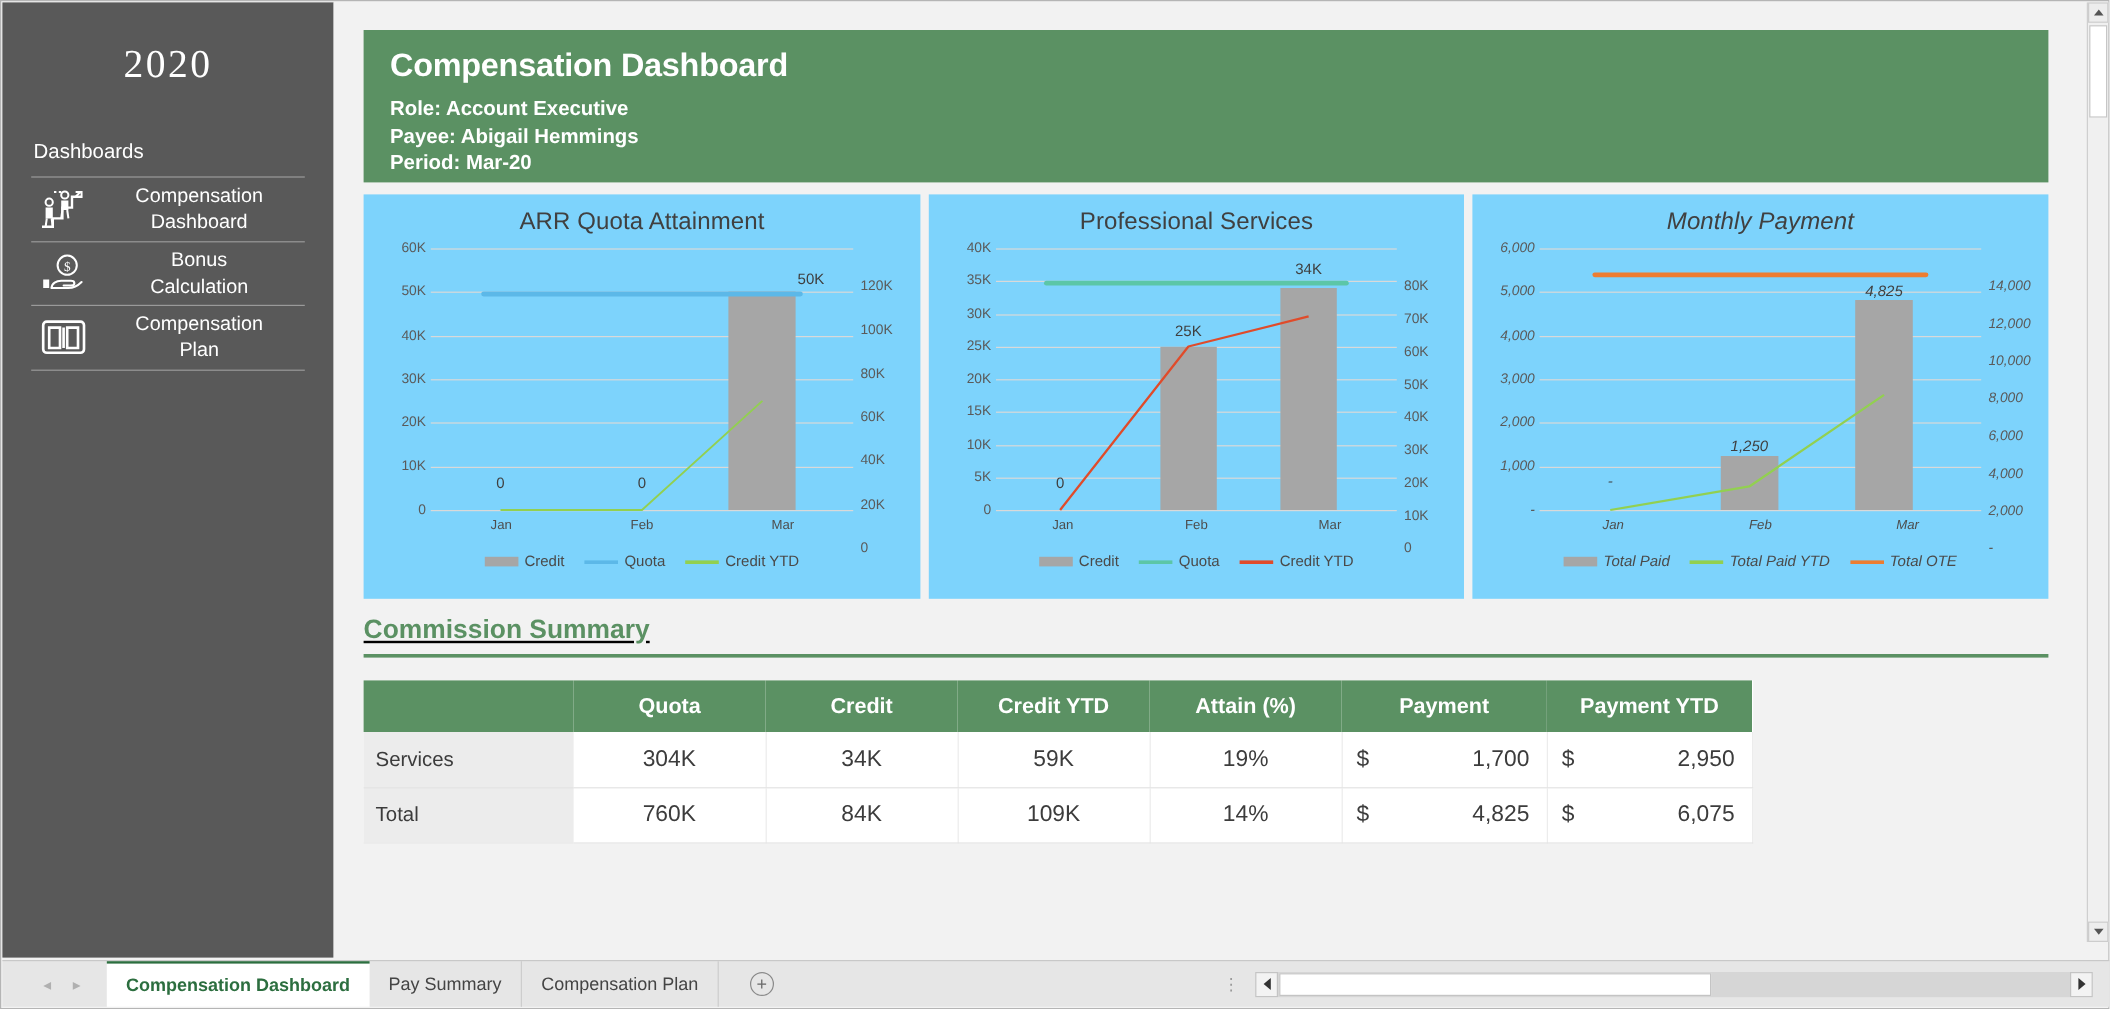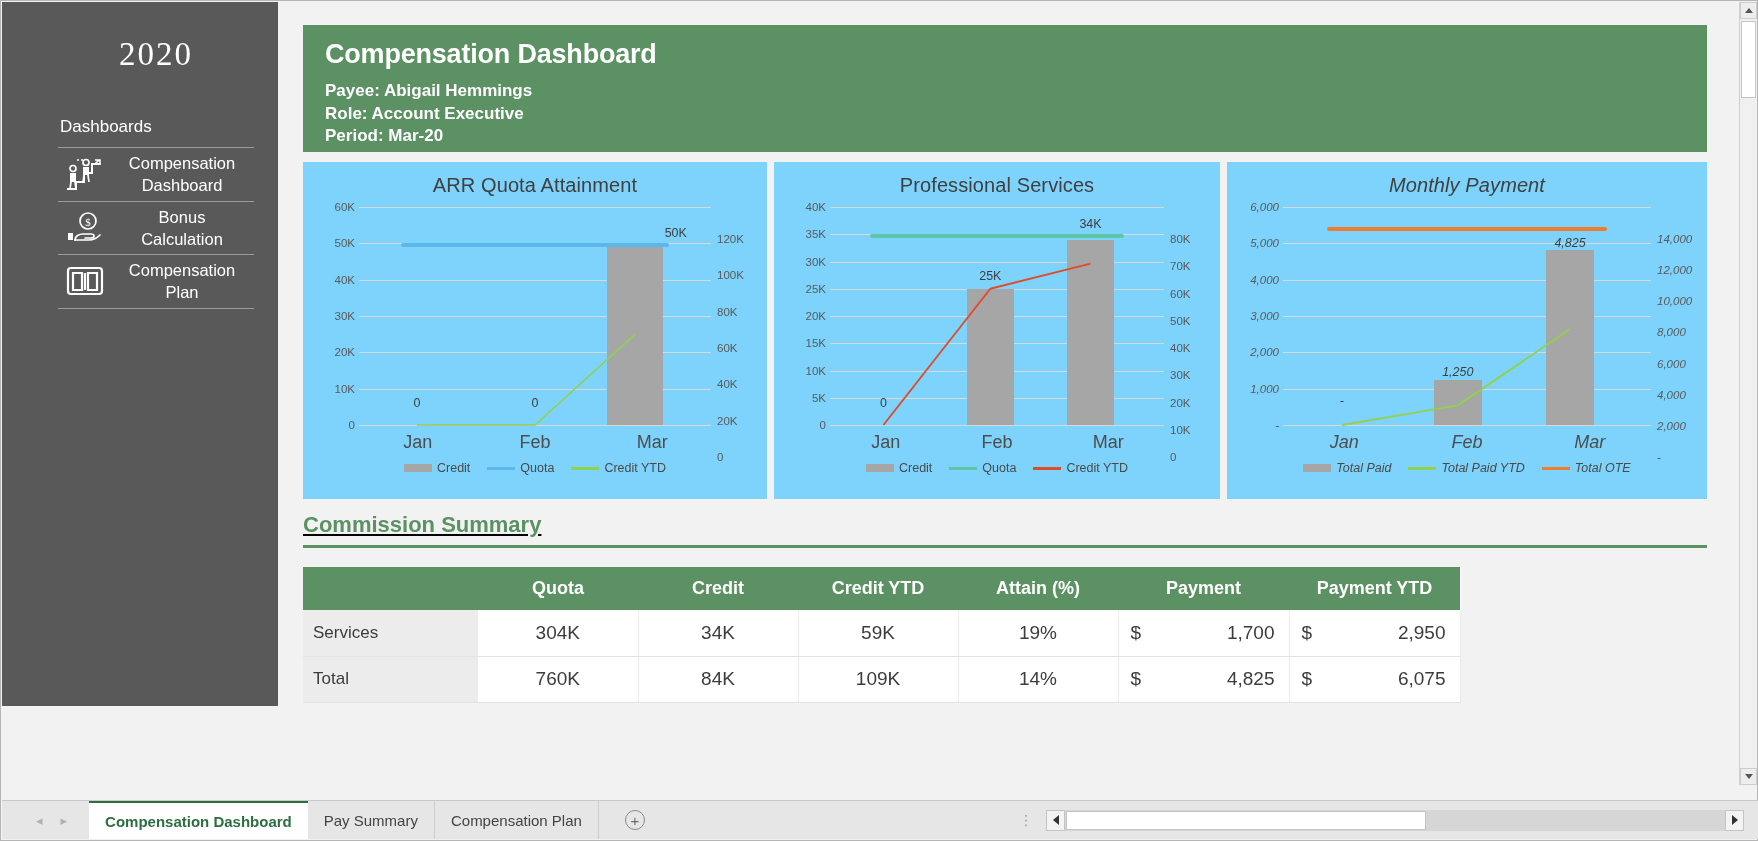"2020" .sidebar { height: 704px -> 796px; padding-left: 32px -> none }
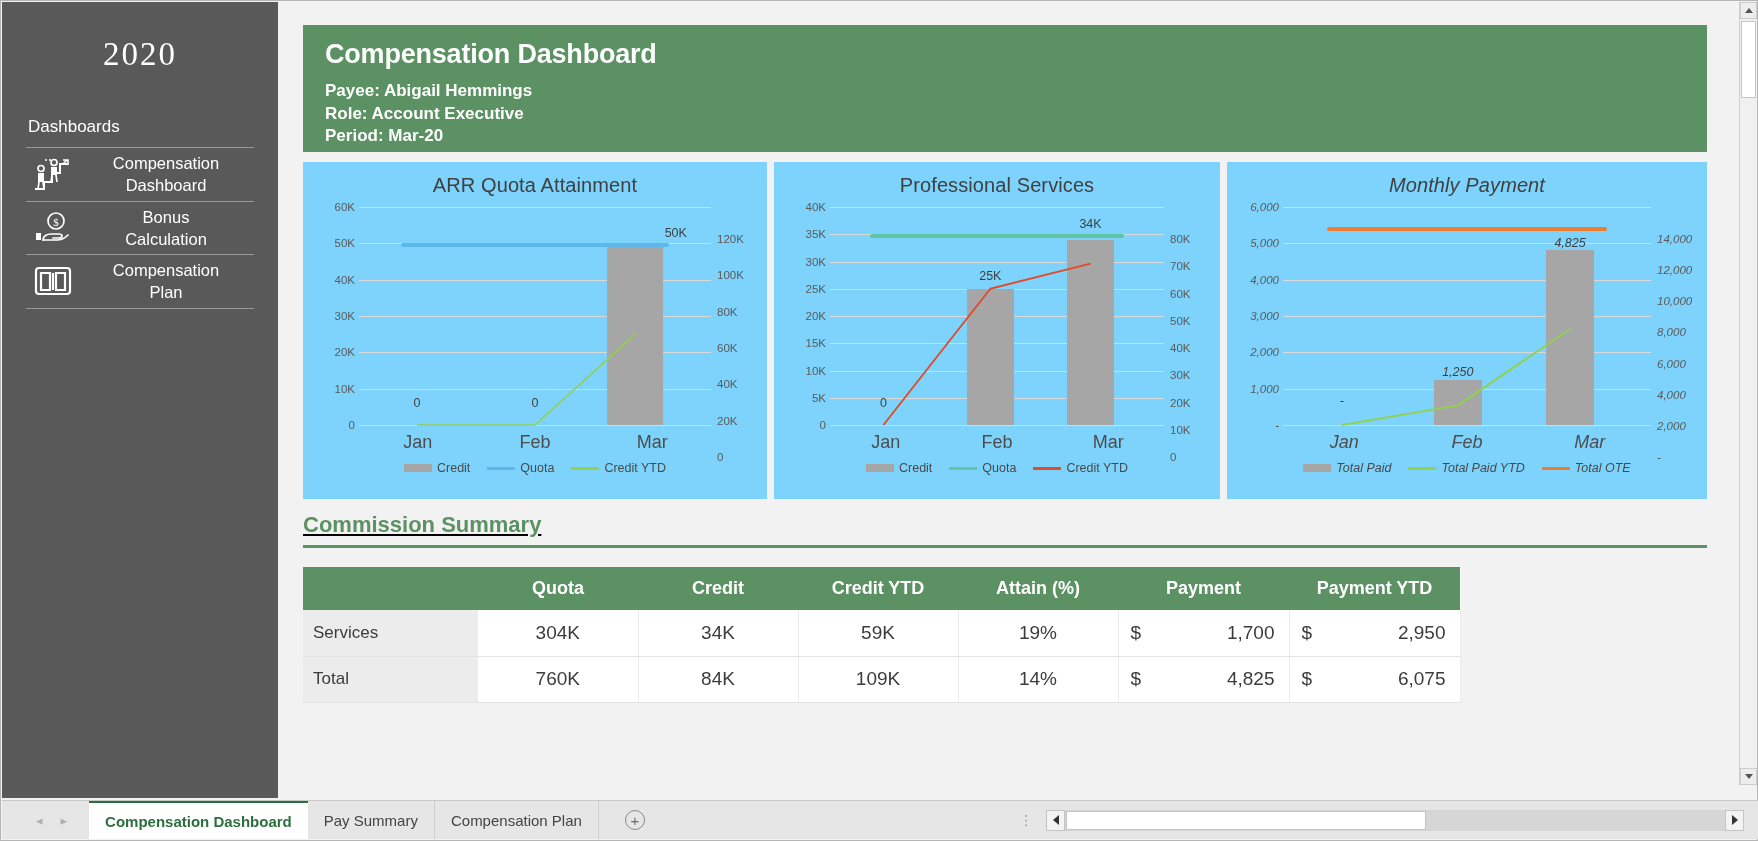"Payee: Abigail Hemmings" div.banner-line { order: before "Role: Account Executive" -> after "Role: Account Executive" }
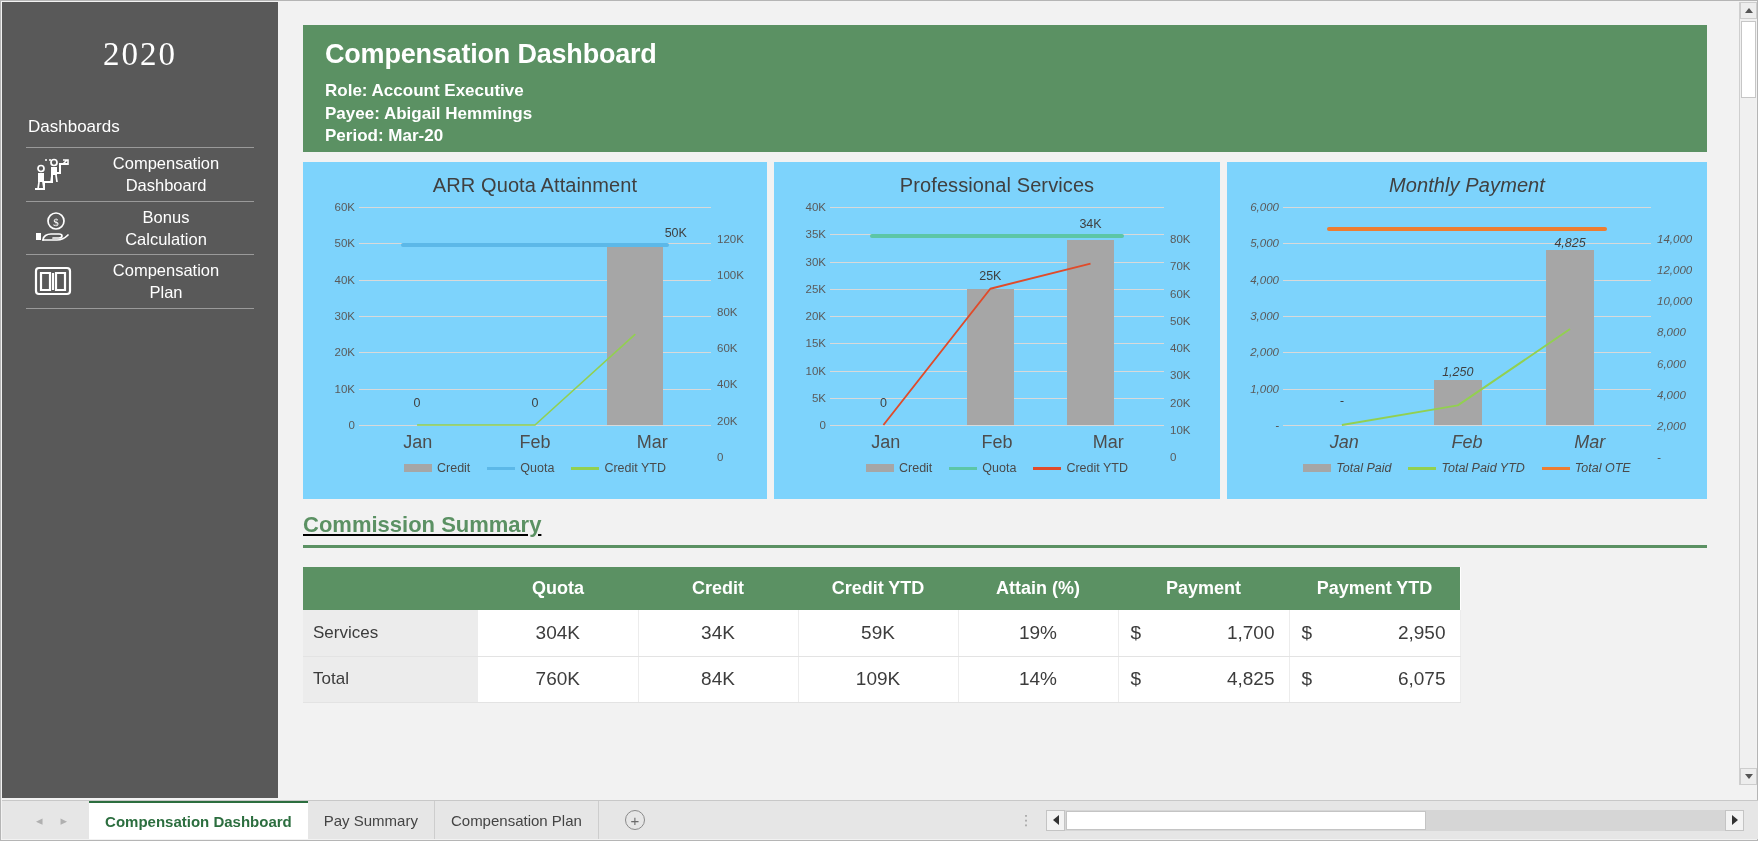"Jan" .xlabels span { font-size: 18px -> 11px }
